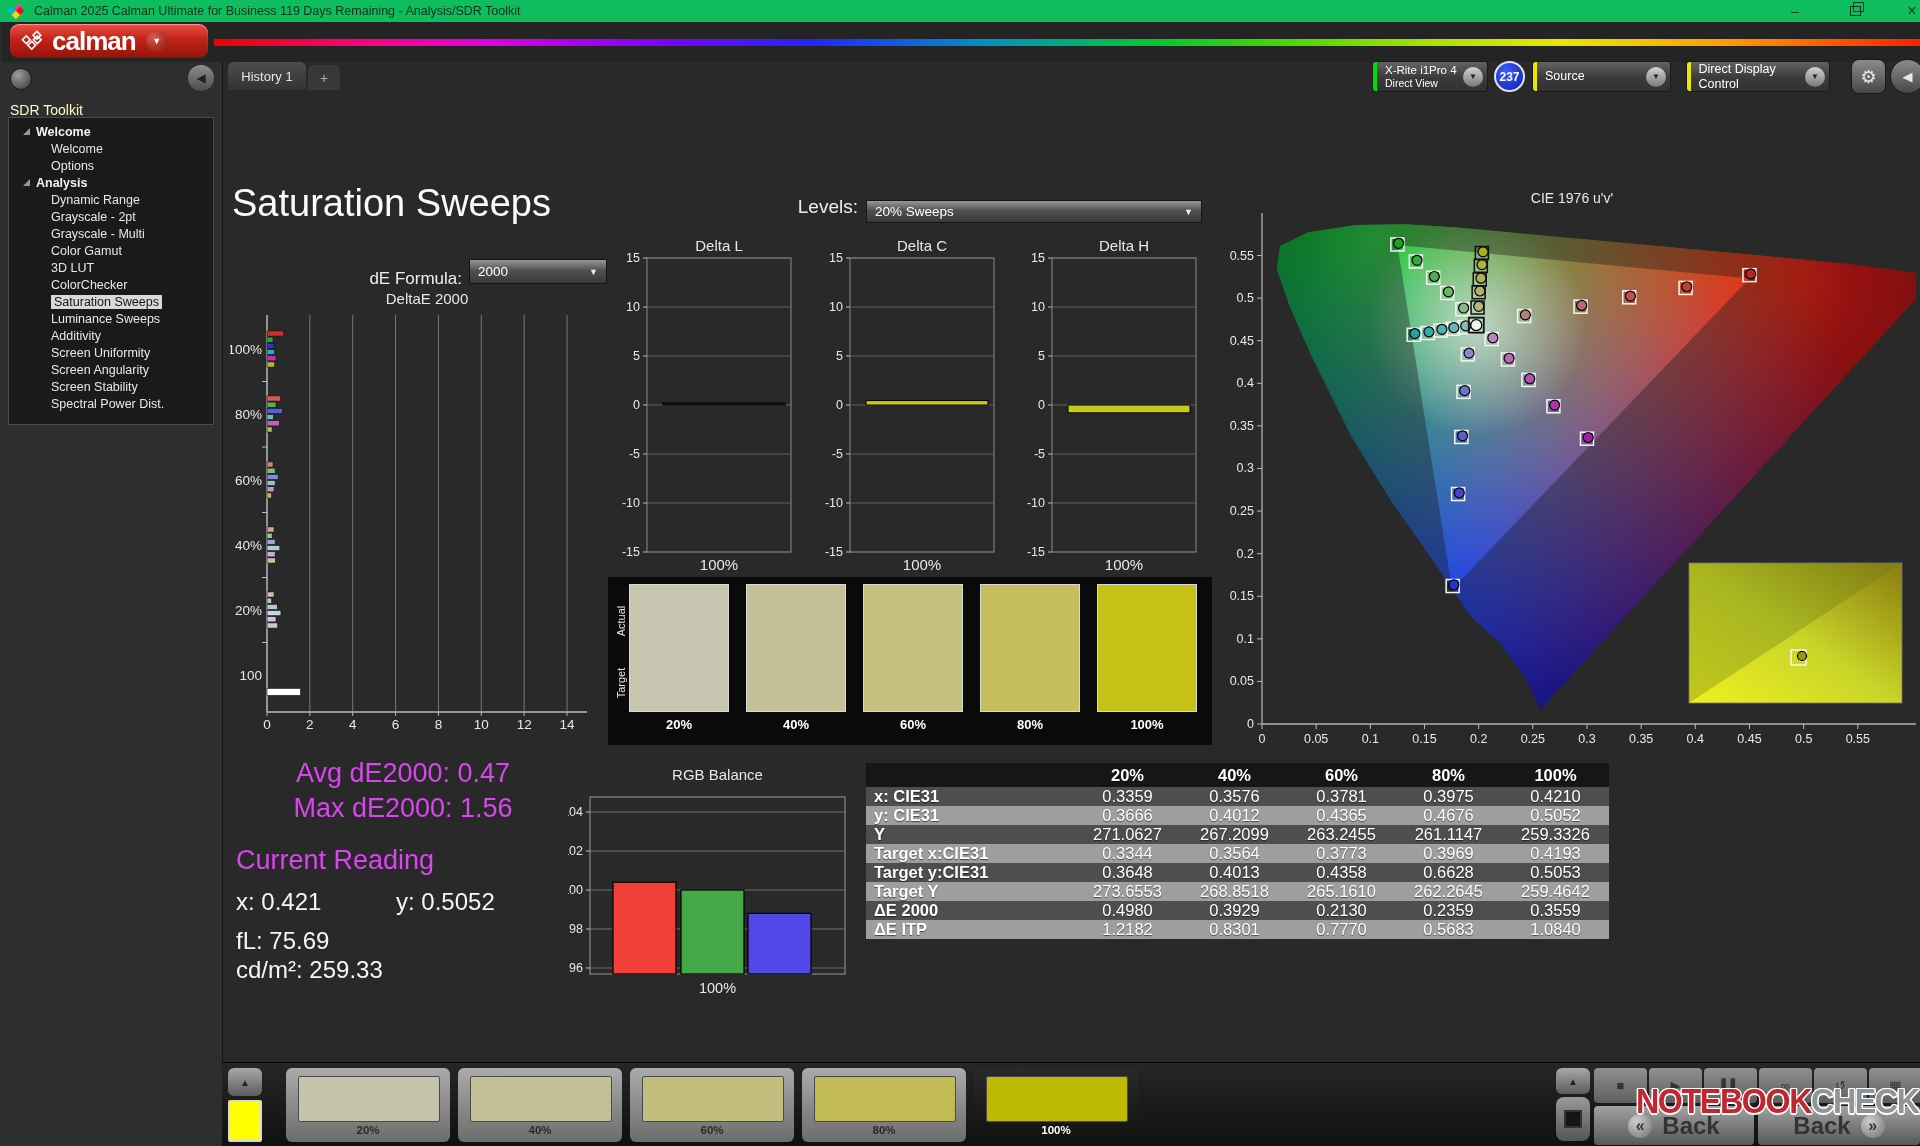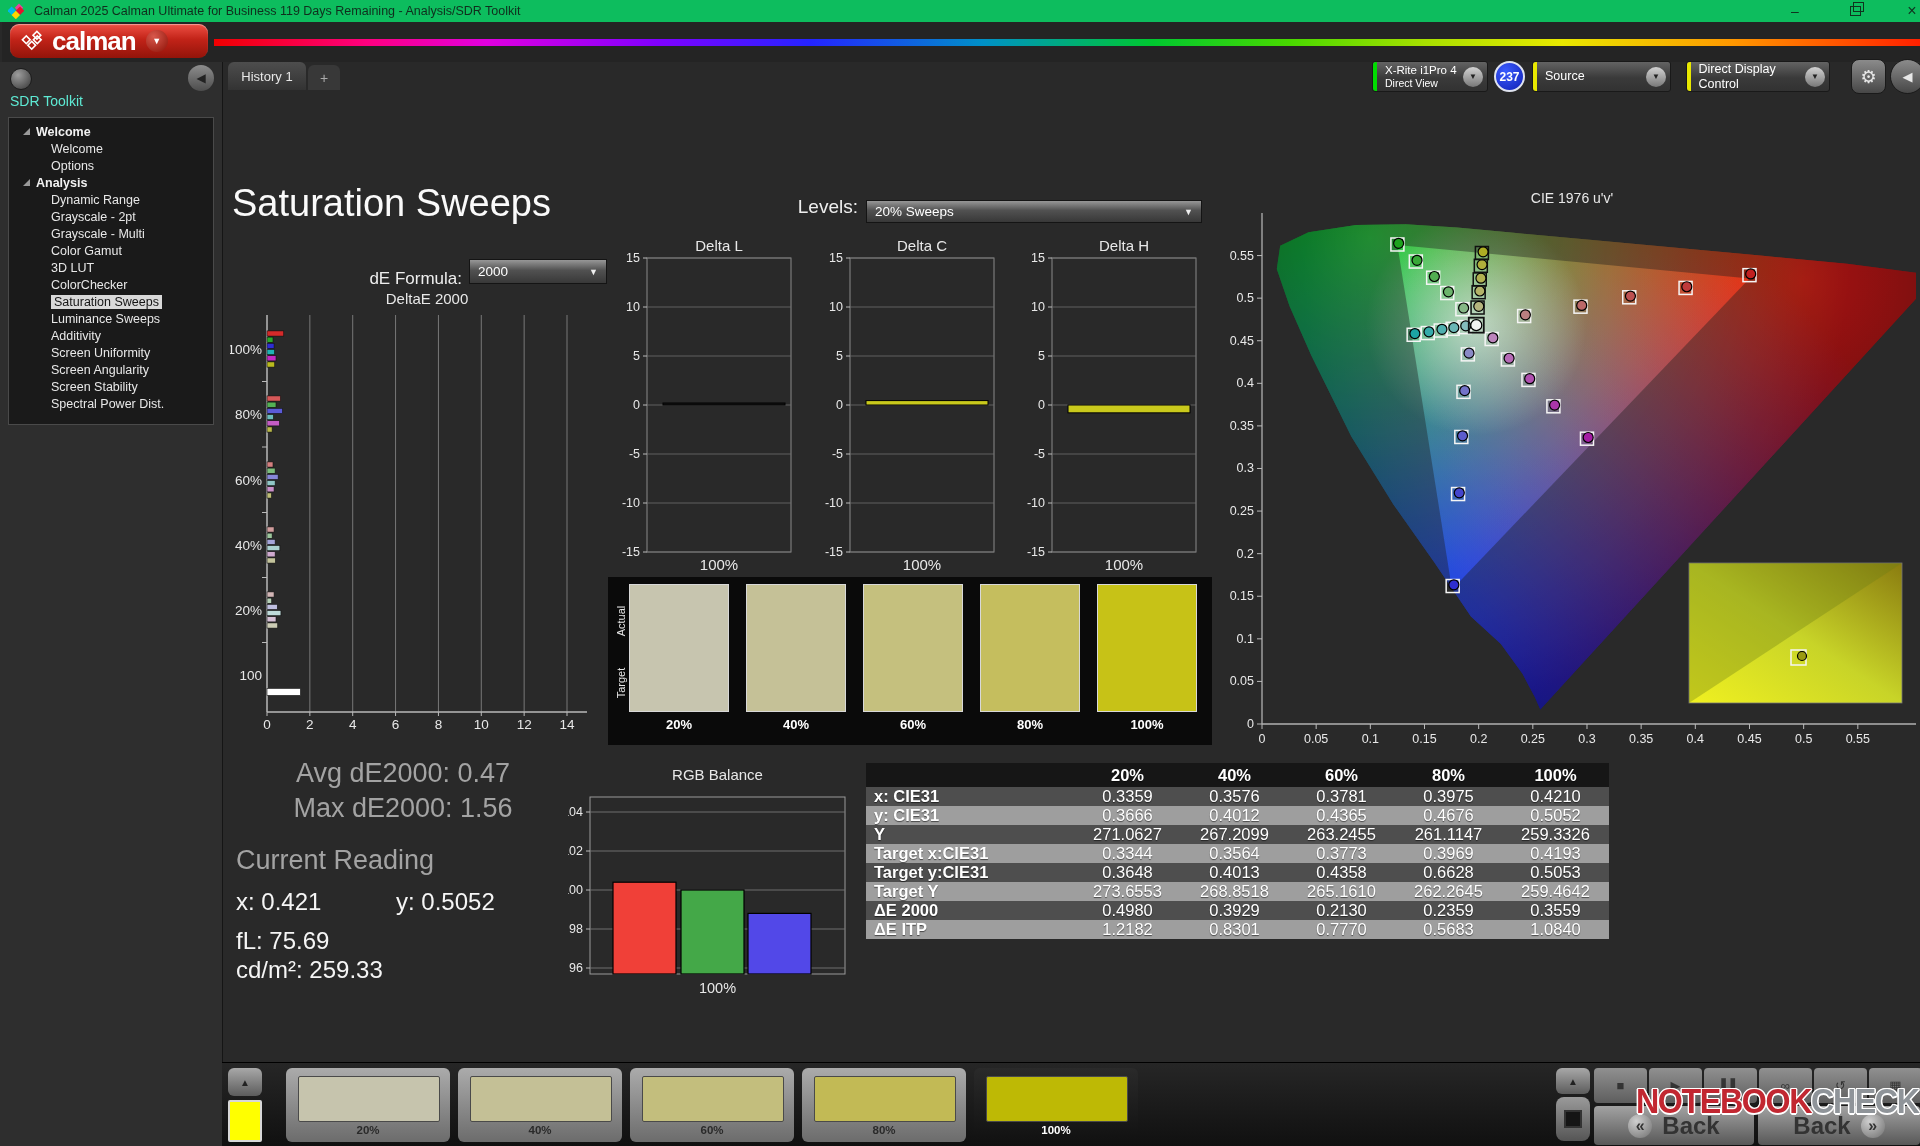"SDR Toolkit" .sdr-title { color: #5eead4 -> #fef9c3; top: 31px -> 40px }
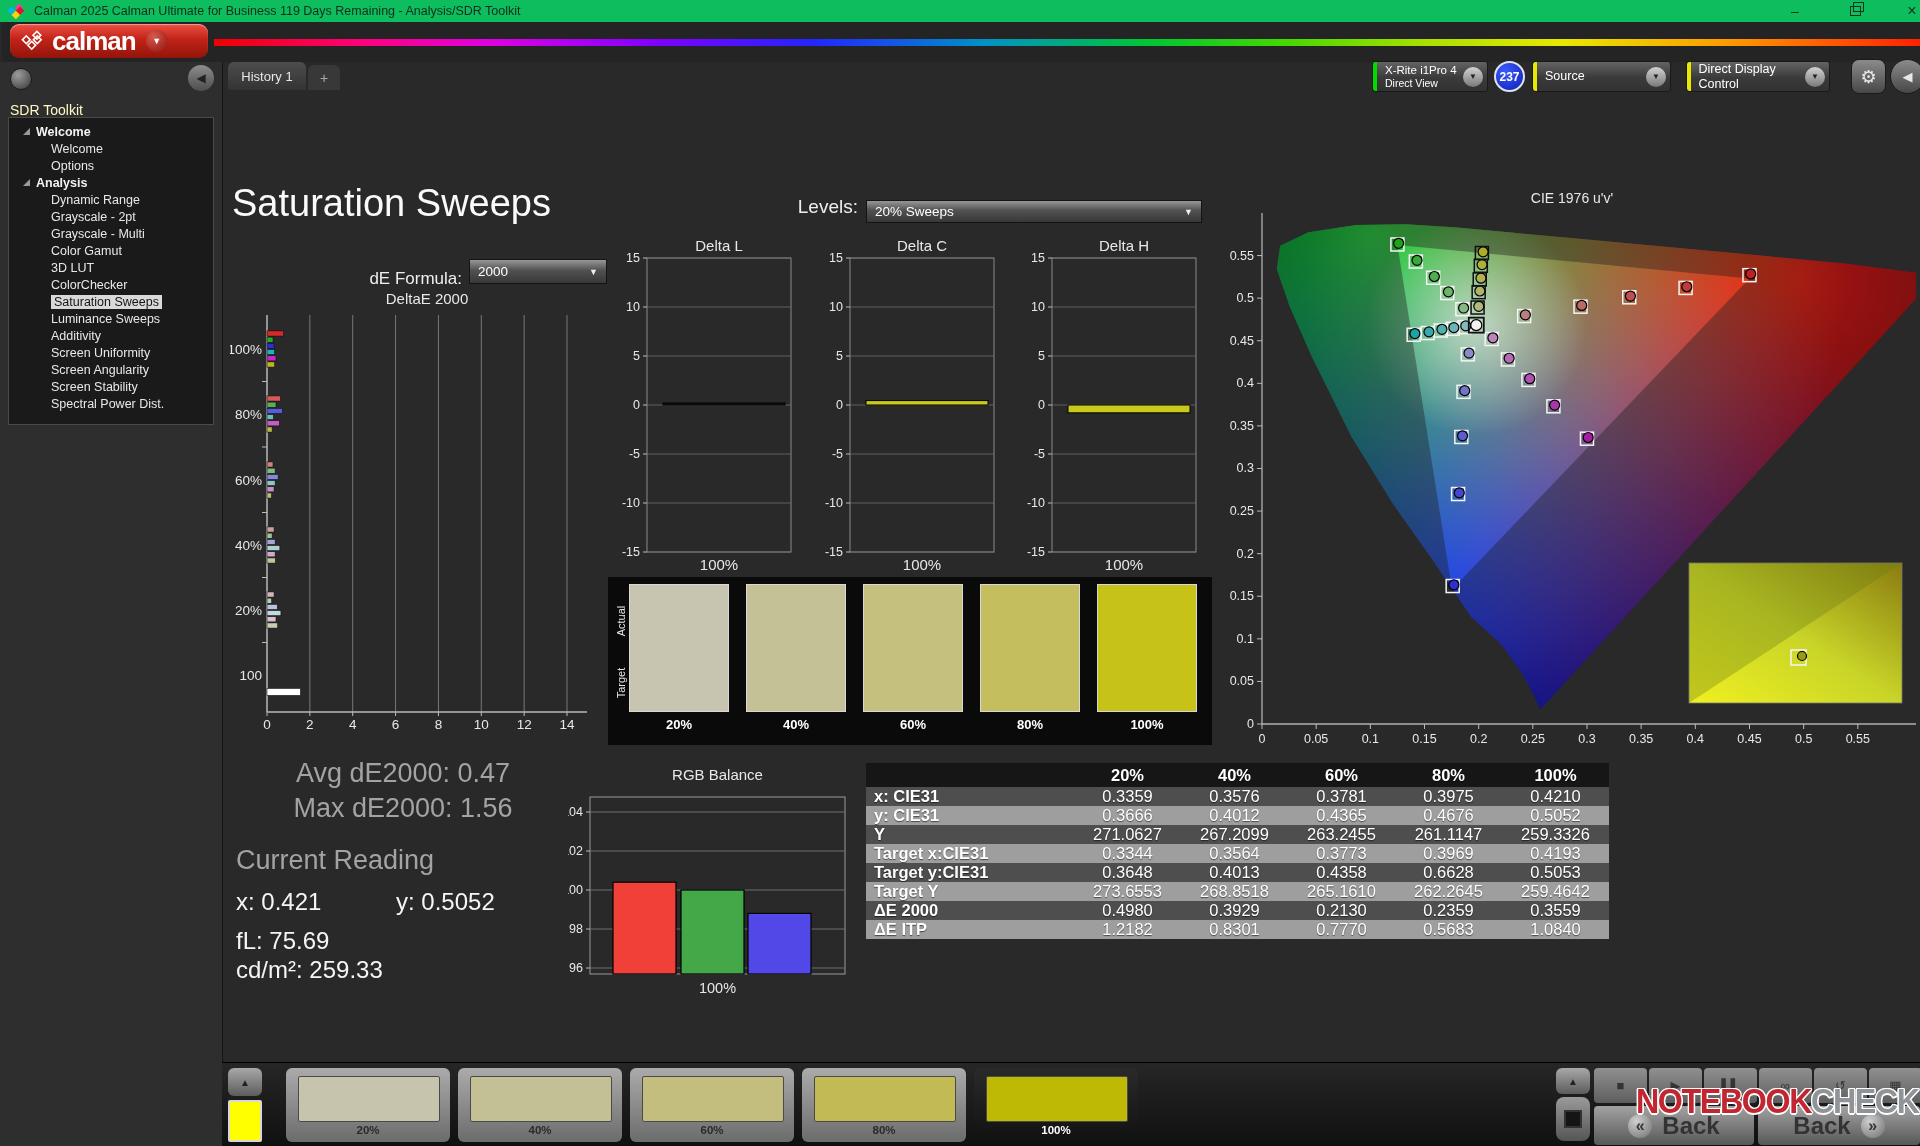"Avg dE2000: 0.47" .biglabel { color: #a3a3a3 -> #d946ef }
